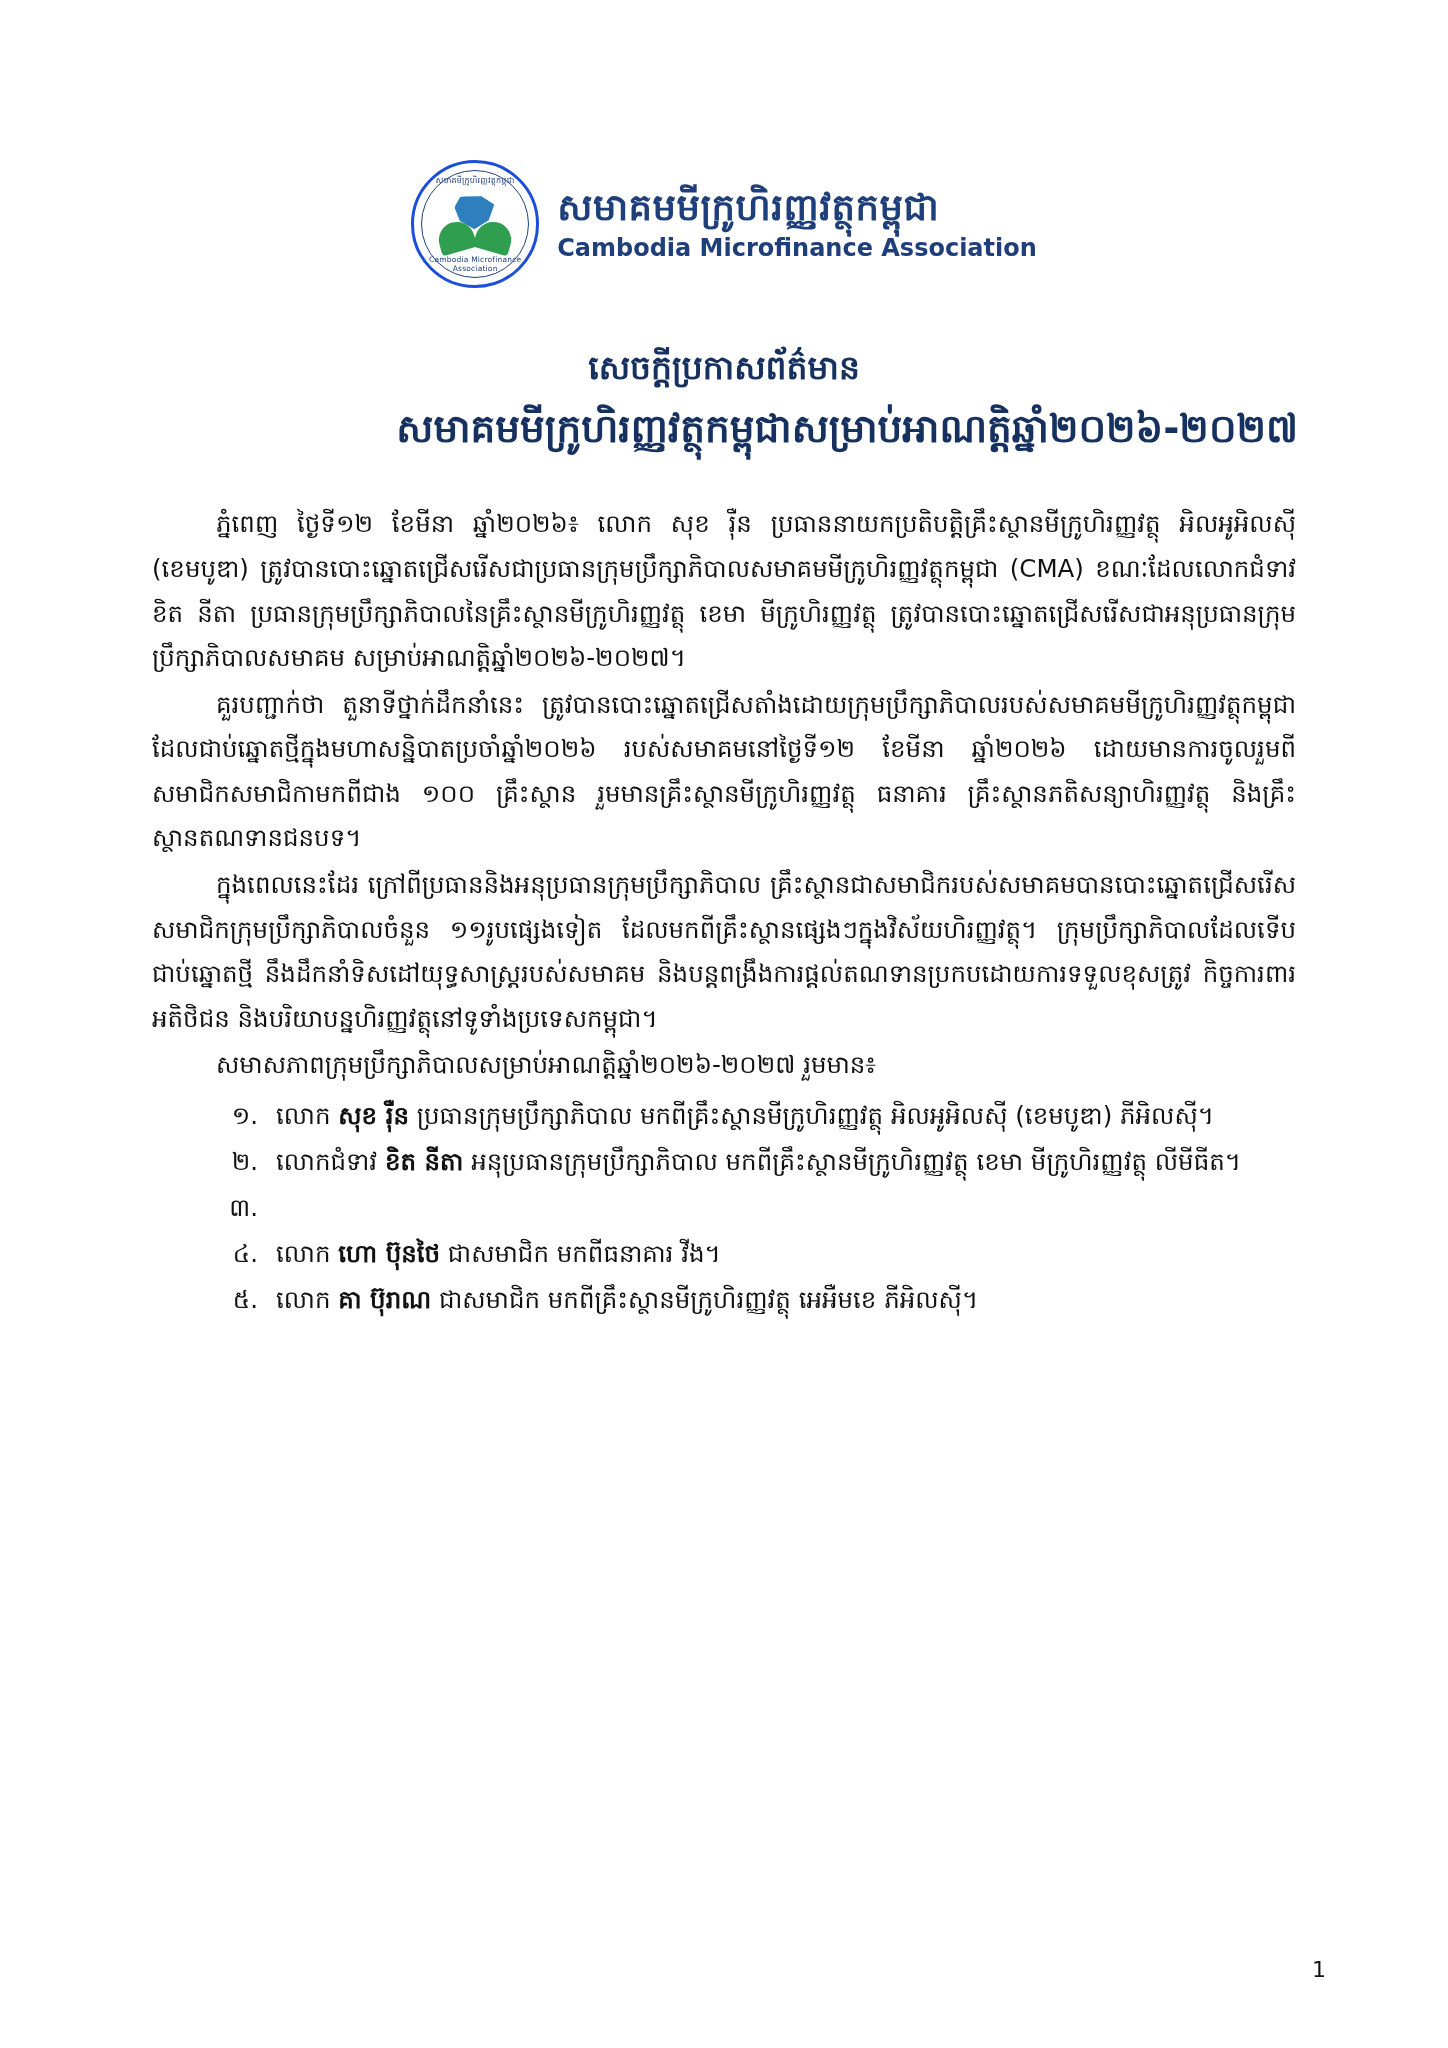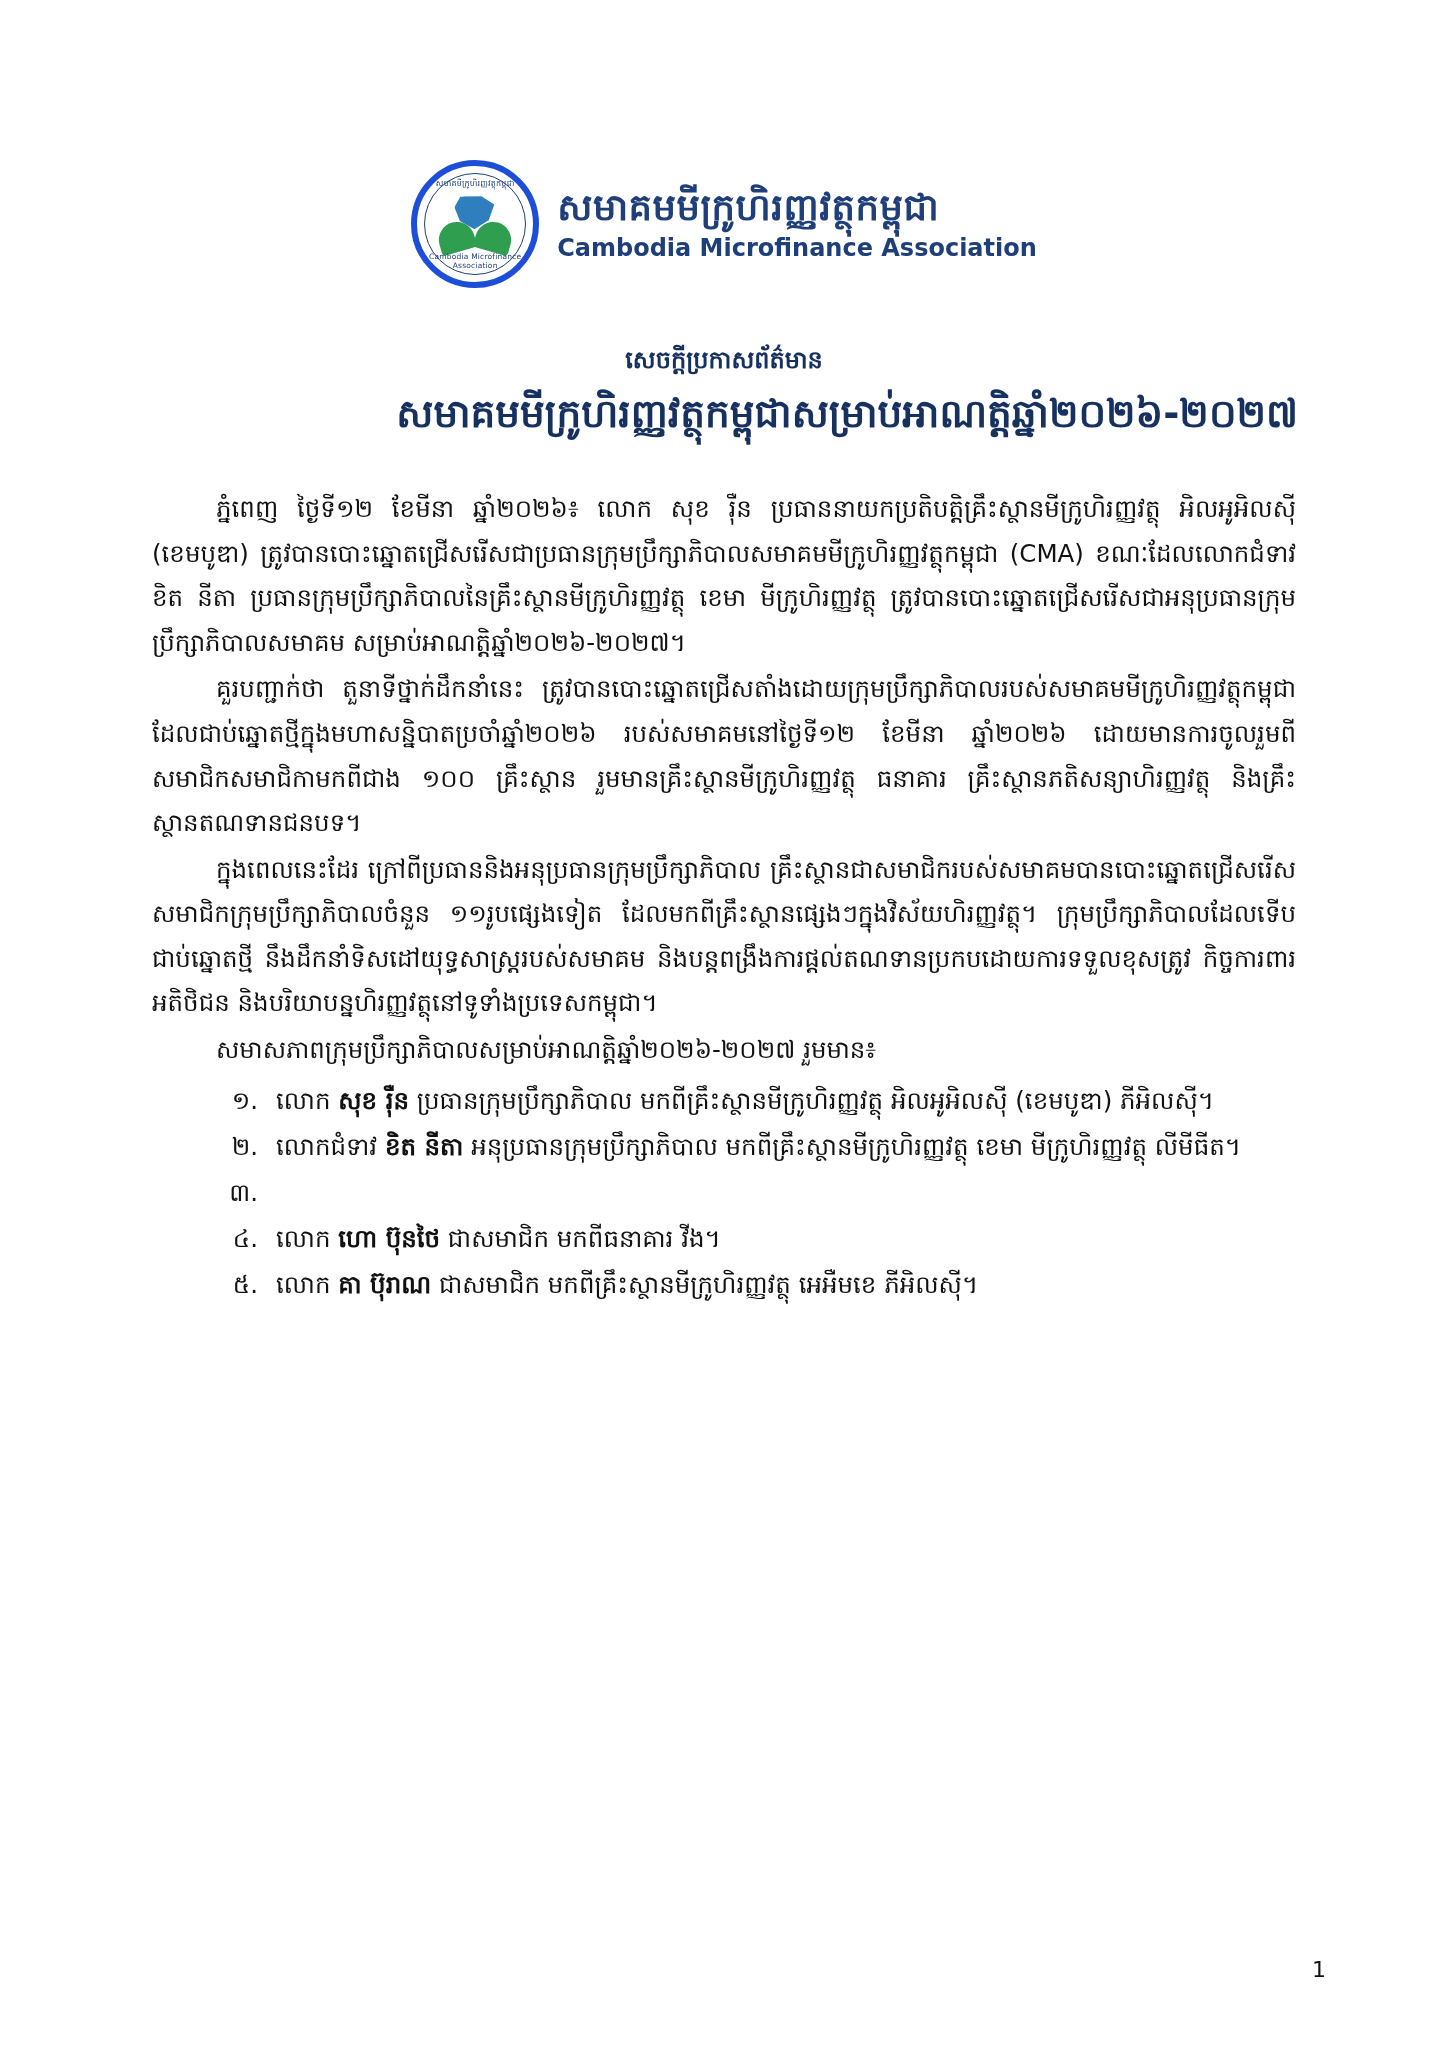"សមាគមីក្រូហិរញ្ញវត្ថុកម្ពុជា" .logo-seal { border: 6px solid #1d4ed8 -> 3px solid #1d4ed8 }
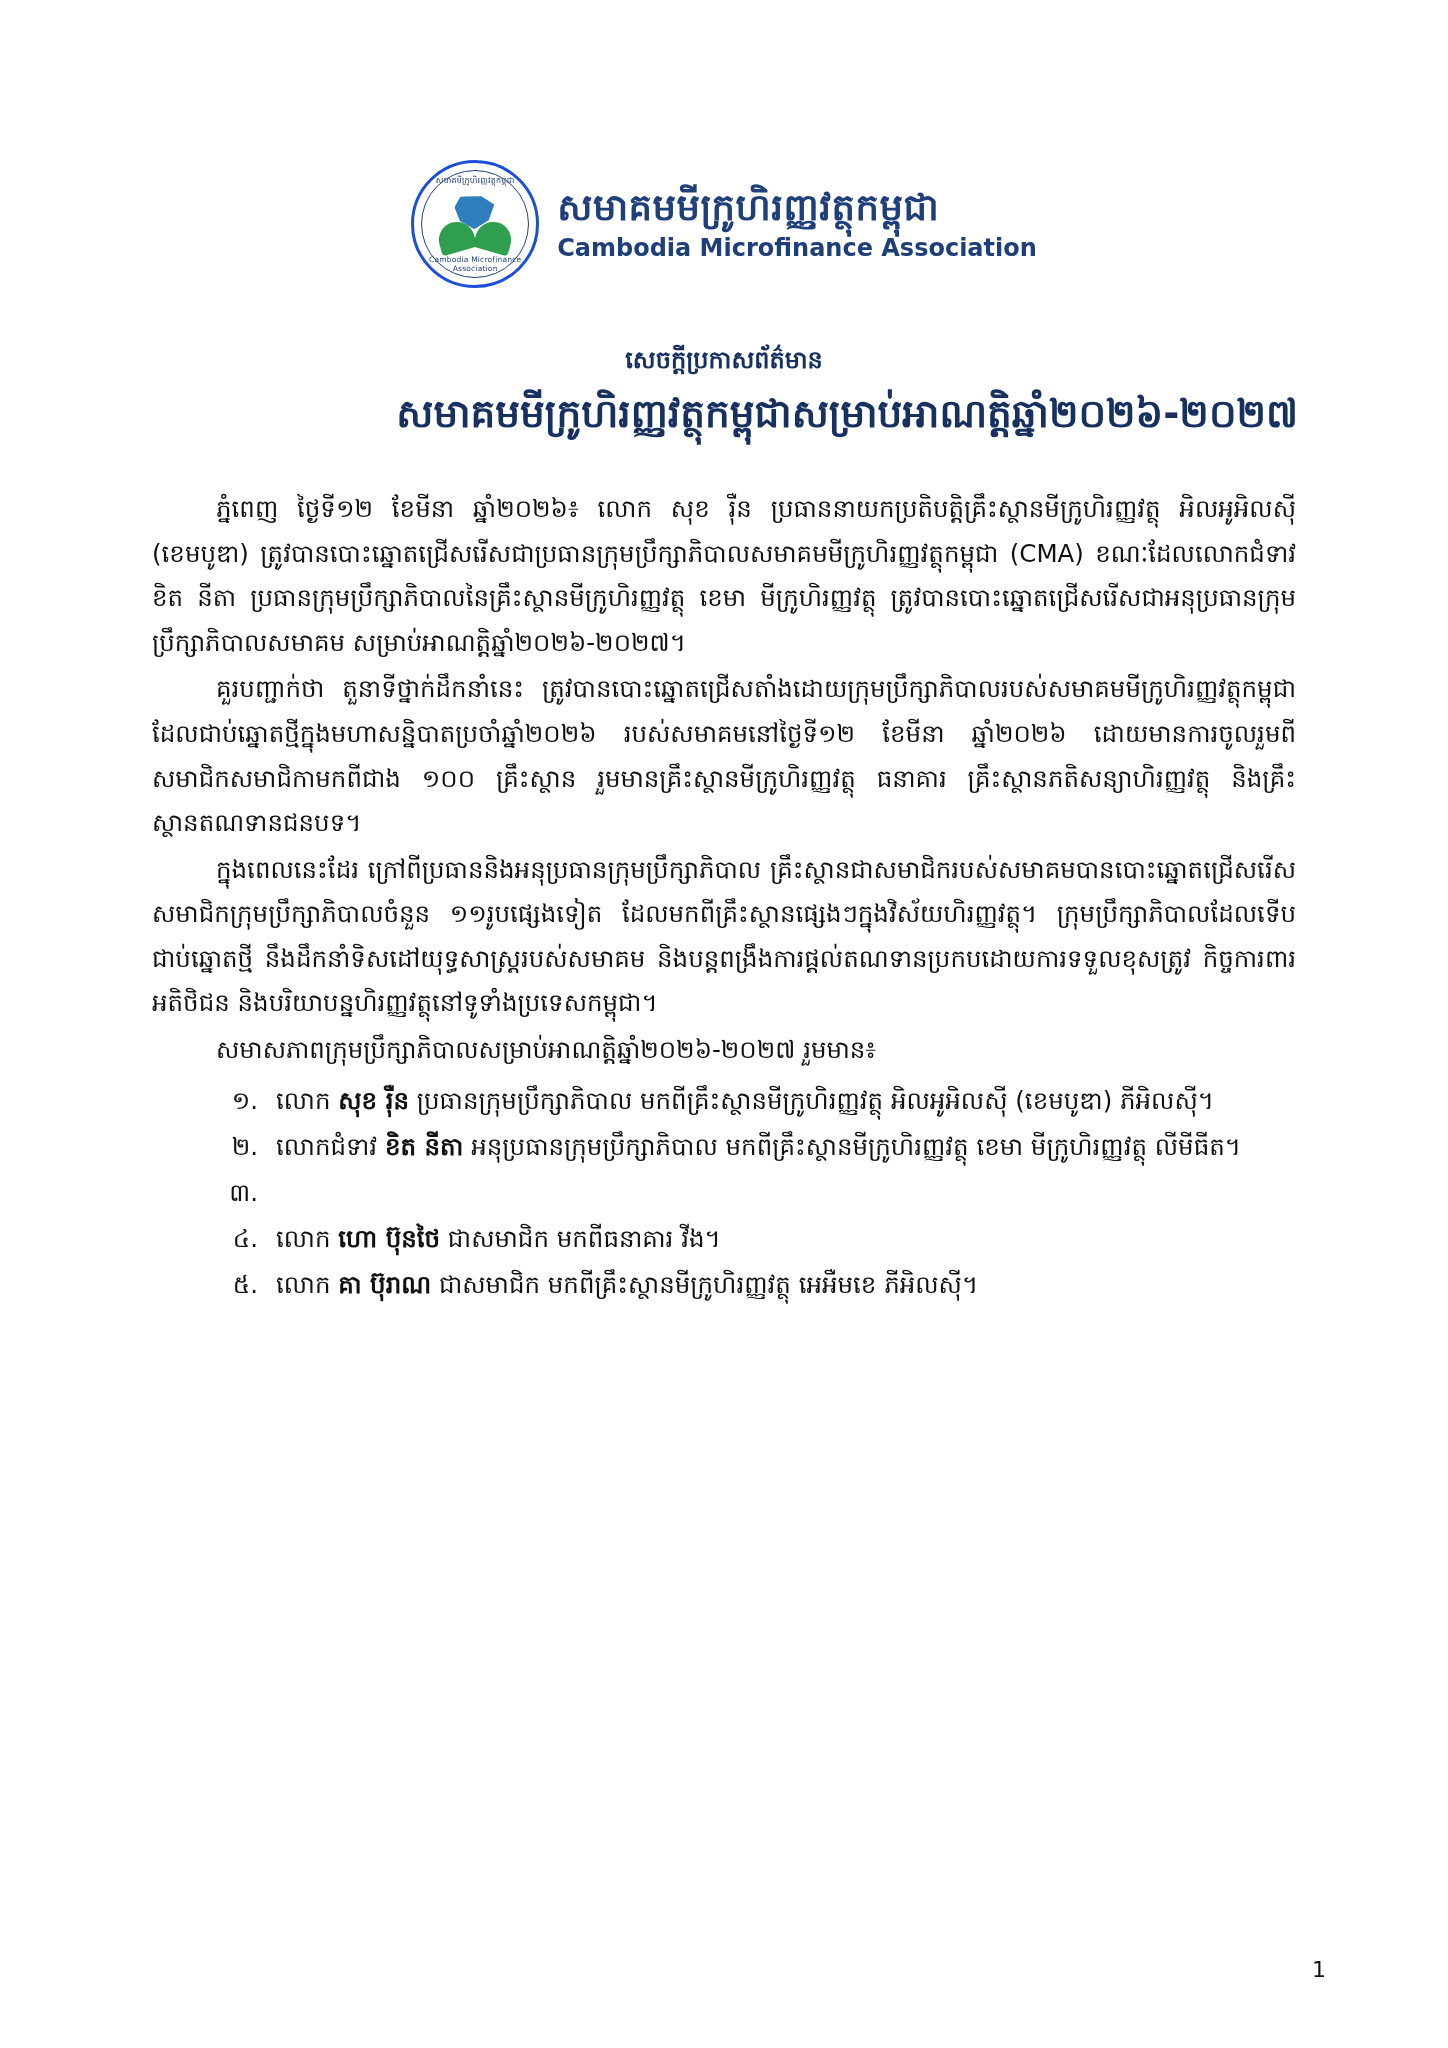"សេចក្តីប្រកាសព័ត៌មាន" .titles .t1 { font-size: 24px -> 33px }
